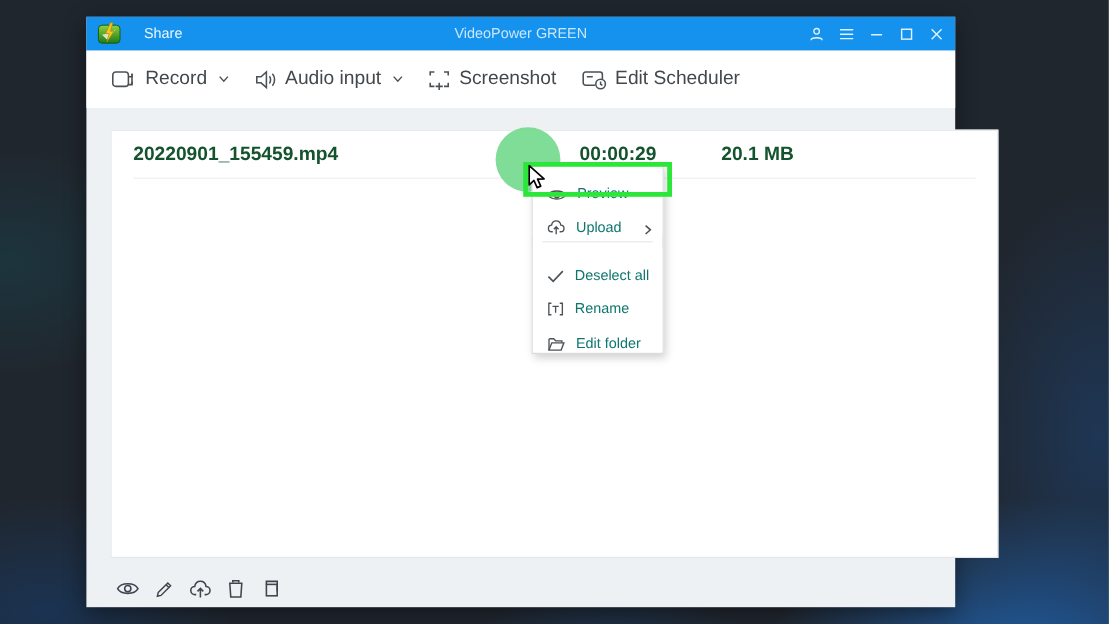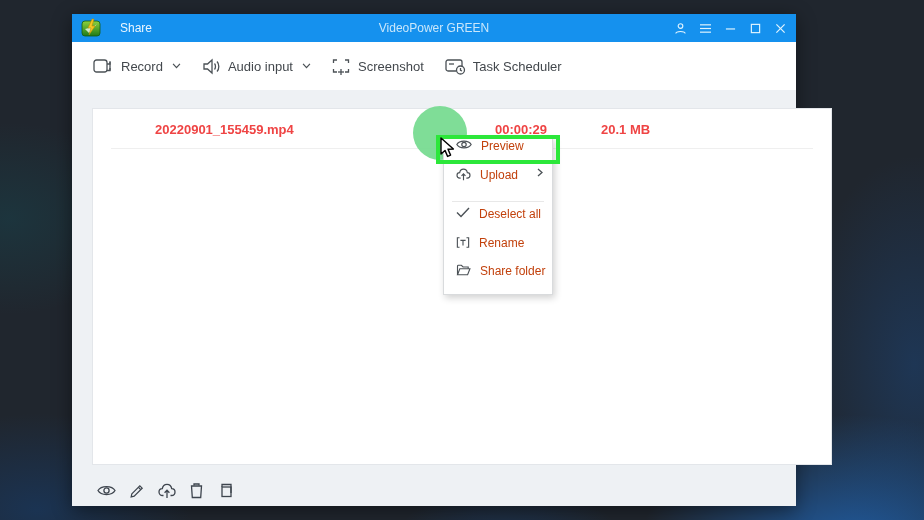"Record" .tool-item { font-size: 13px -> 16px }
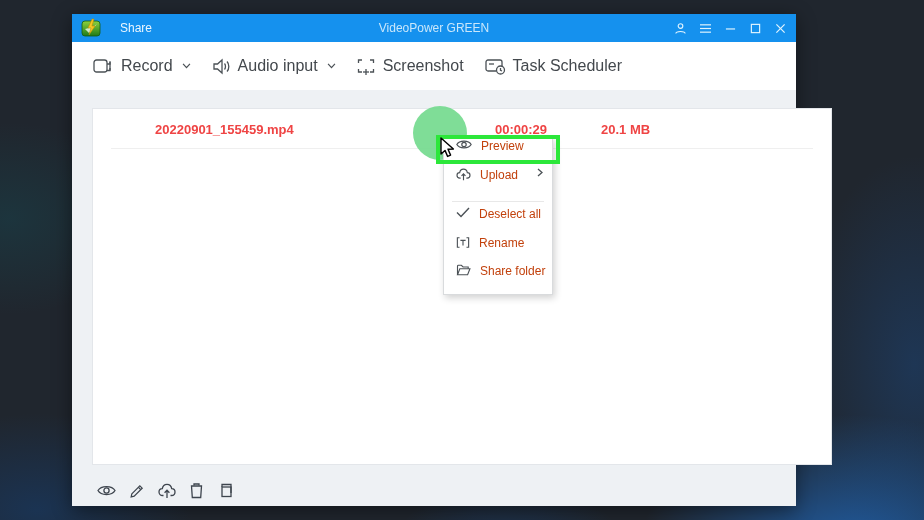"Task Scheduler" span { text: Task -> Edit }
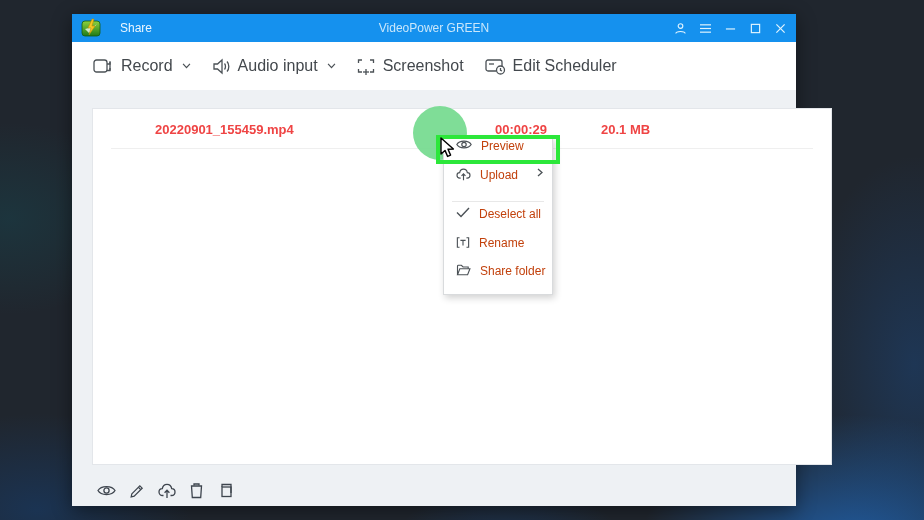"20220901_155459.mp4" .file-row { color: #ef4444 -> #14532d; font-size: 13px -> 16px; padding-left: 44px -> none }
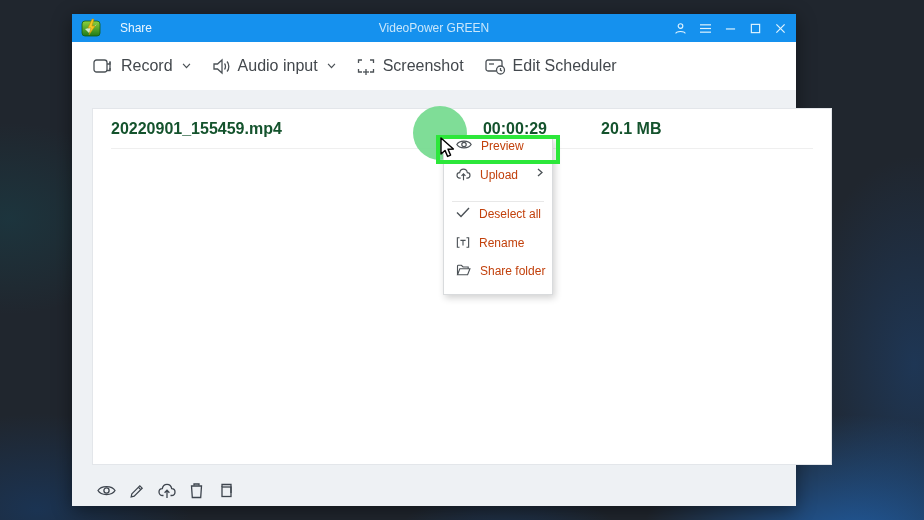"Preview" .menu-item { align-items: flex-start -> flex-end; color: #c2410c -> #0f766e }
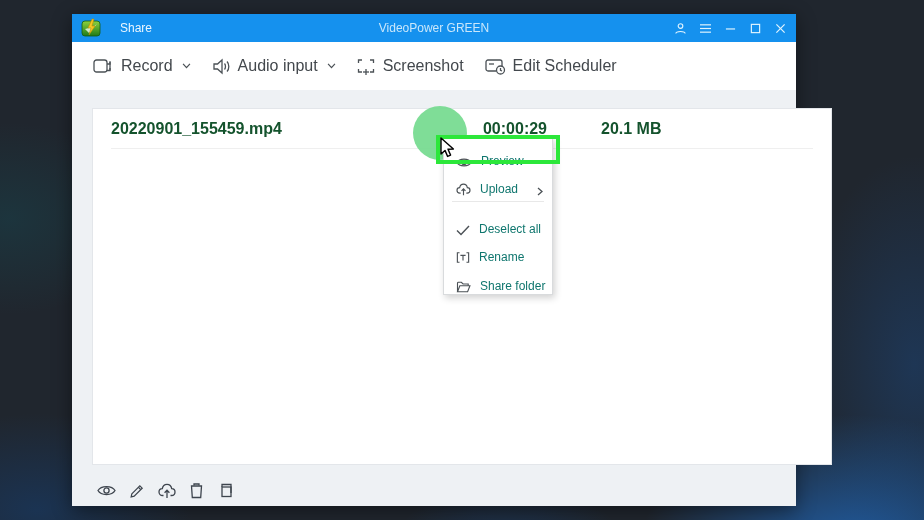"Share folder" span { text: Share -> Edit }
